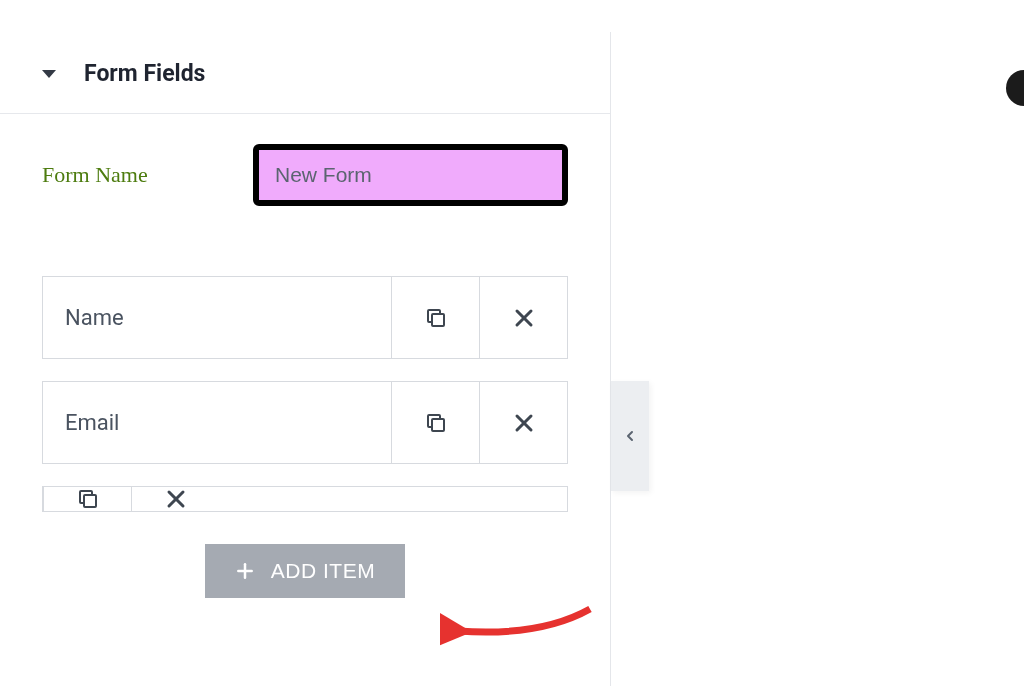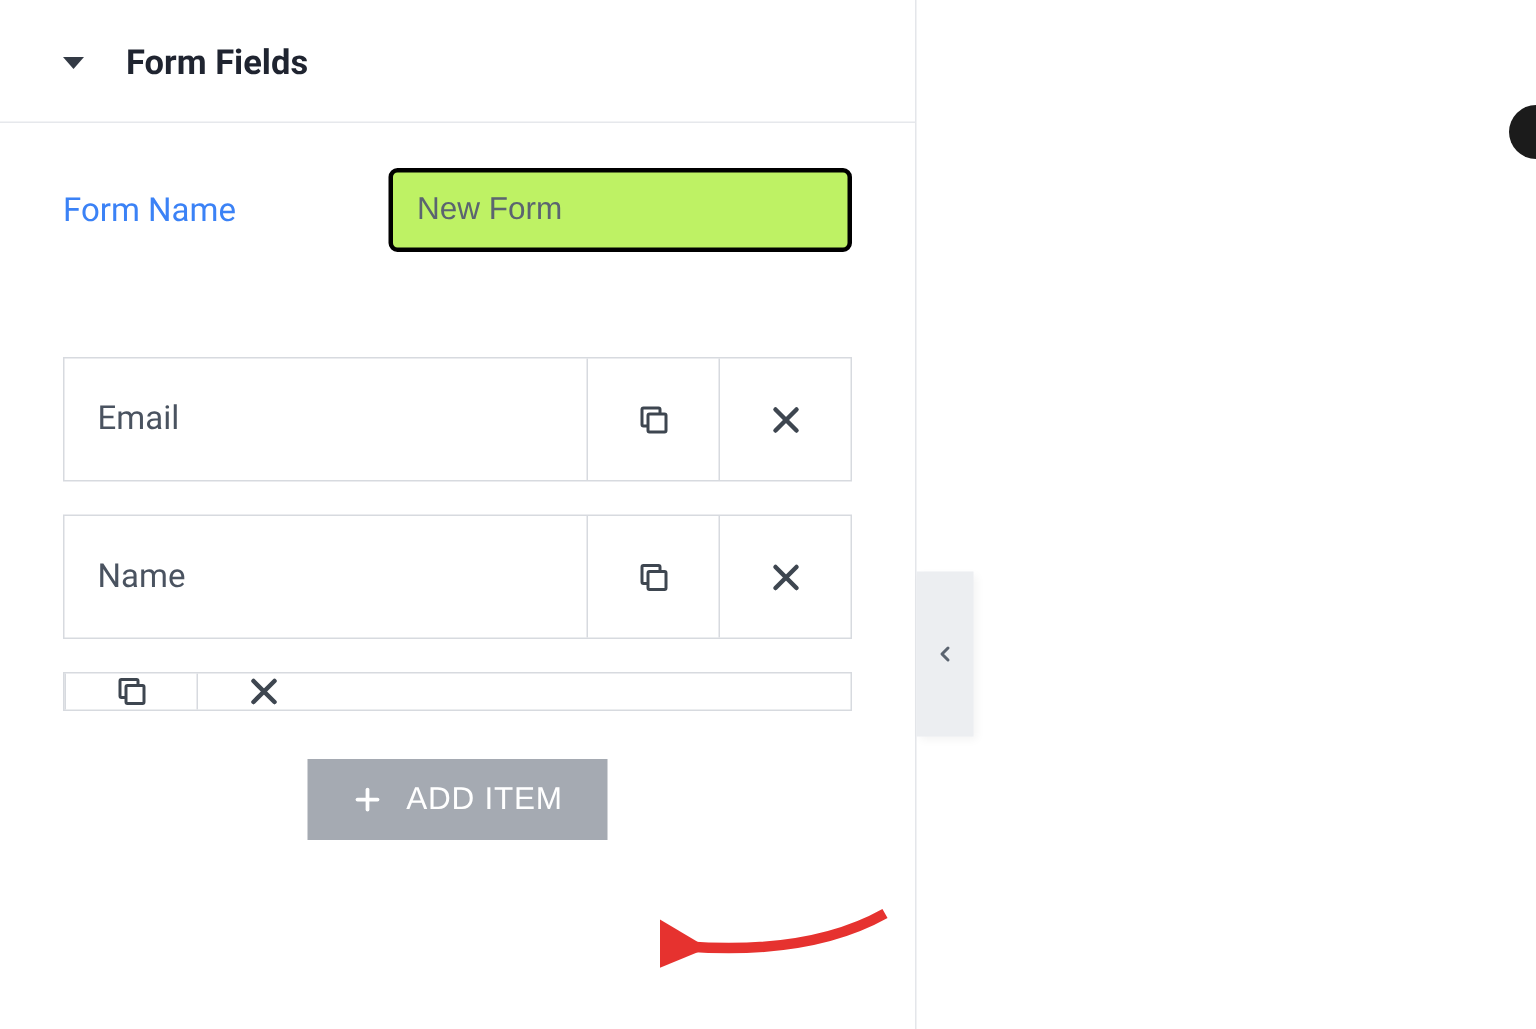"Form Fields" .section-header { margin-top: none -> 32px }
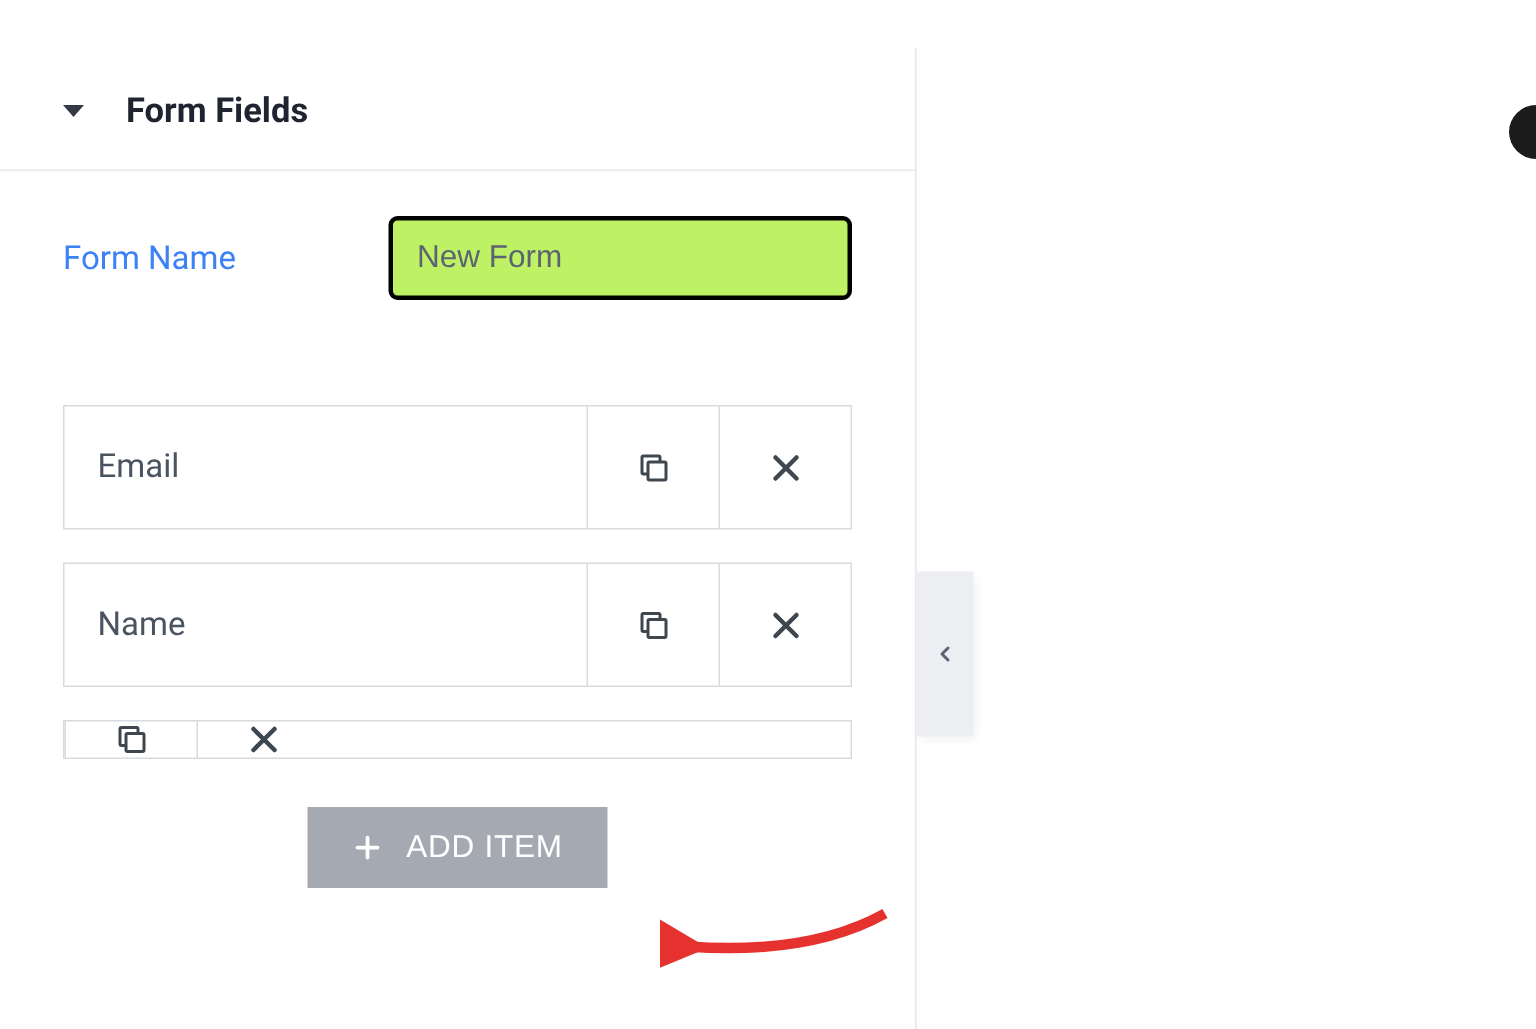"Form Name" .label { color: #3b82f6 -> #4d7c0f; font-family: none -> Liberation Serif, serif }
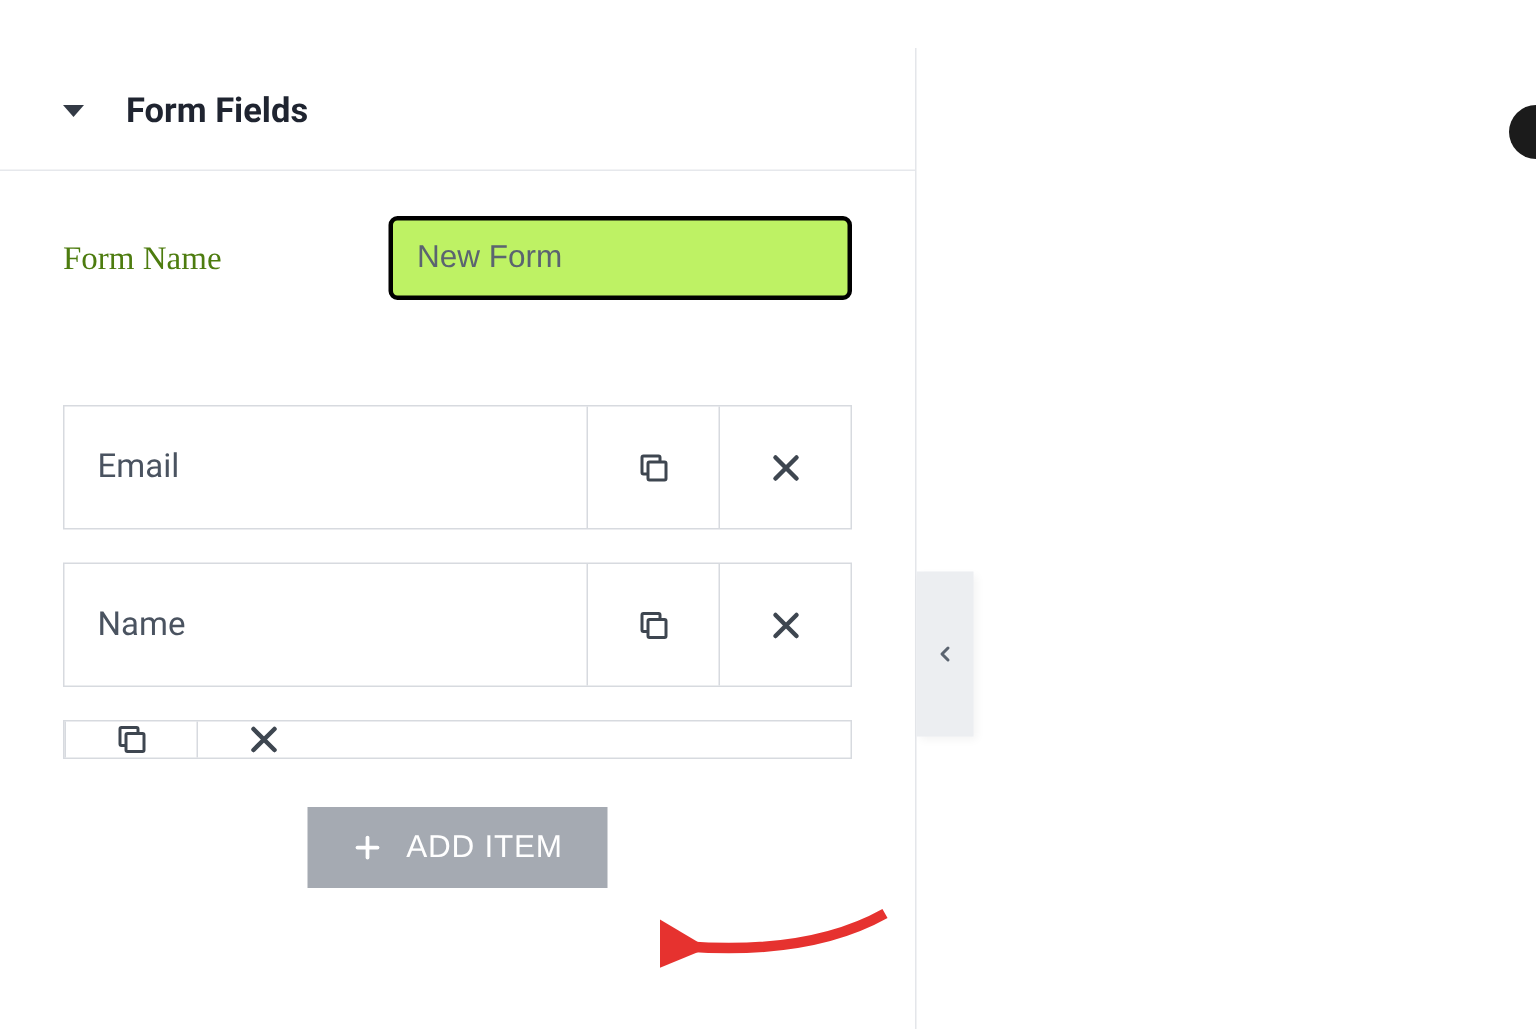"New Form" .text-input { background: #bef264 -> #f0abfc; border: 3px solid #000000 -> 6px solid #000000 }
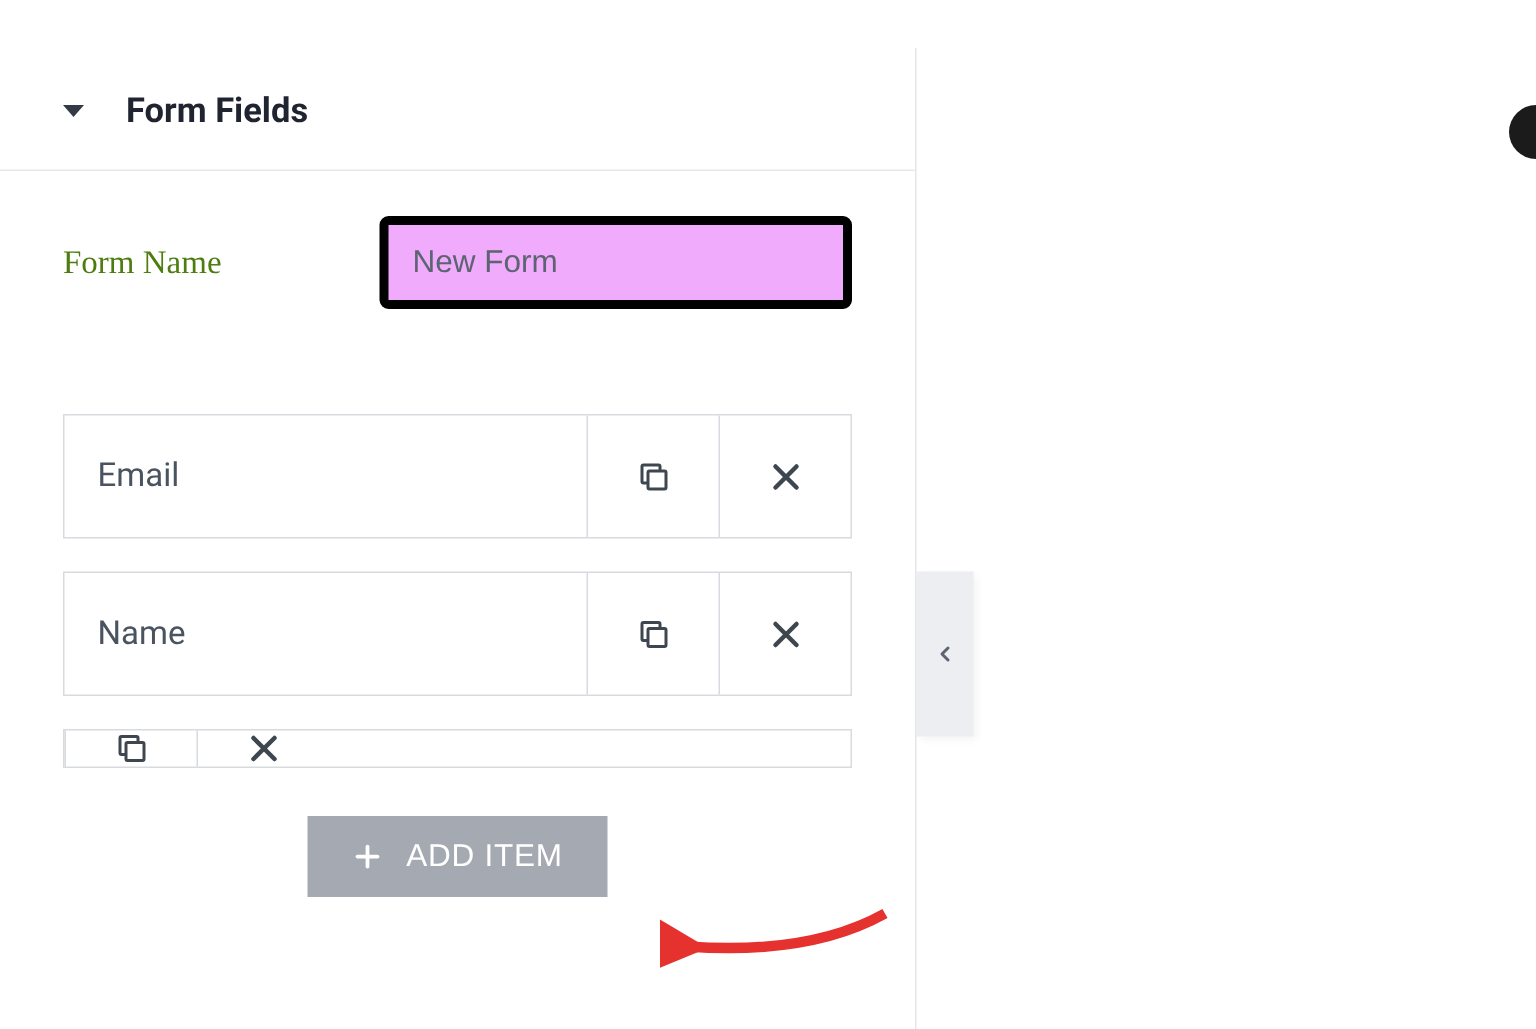"Email" div.item { order: before "Name" -> after "Name" }
